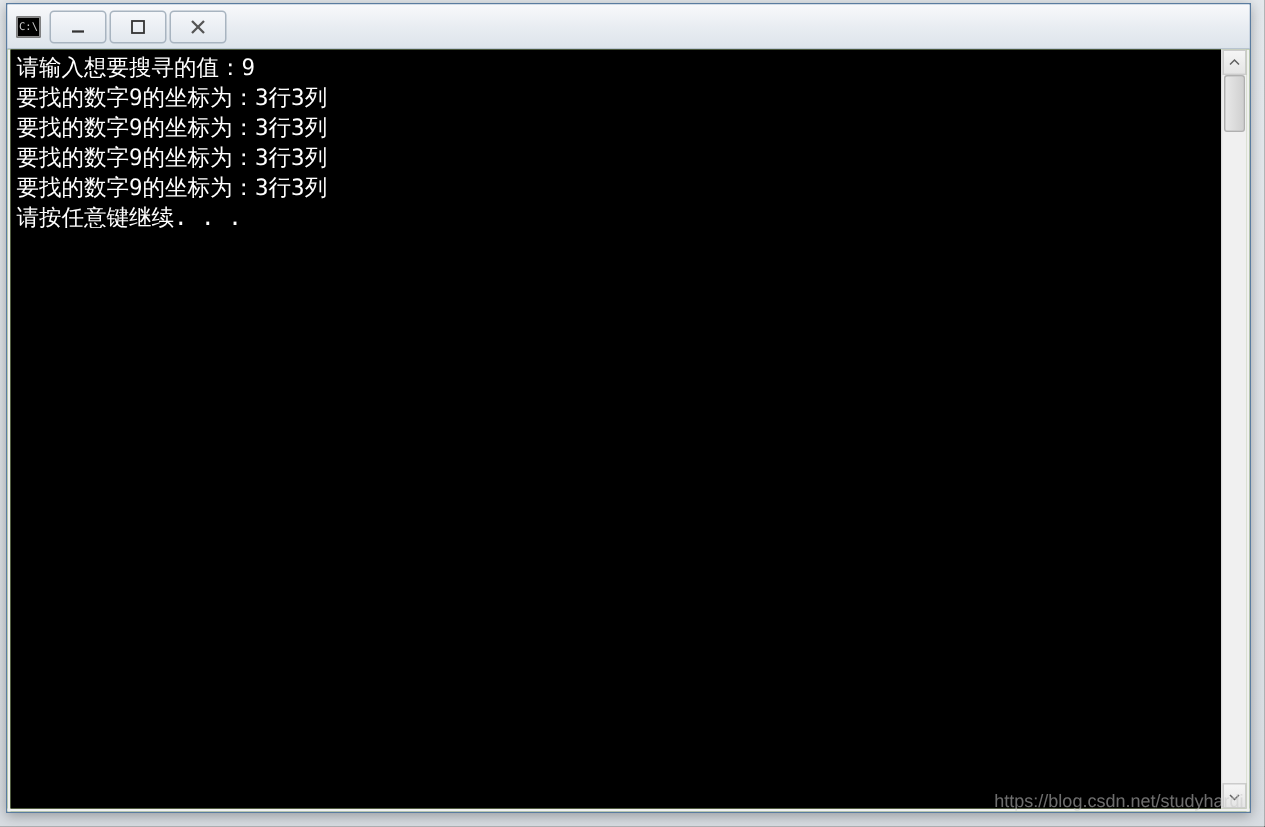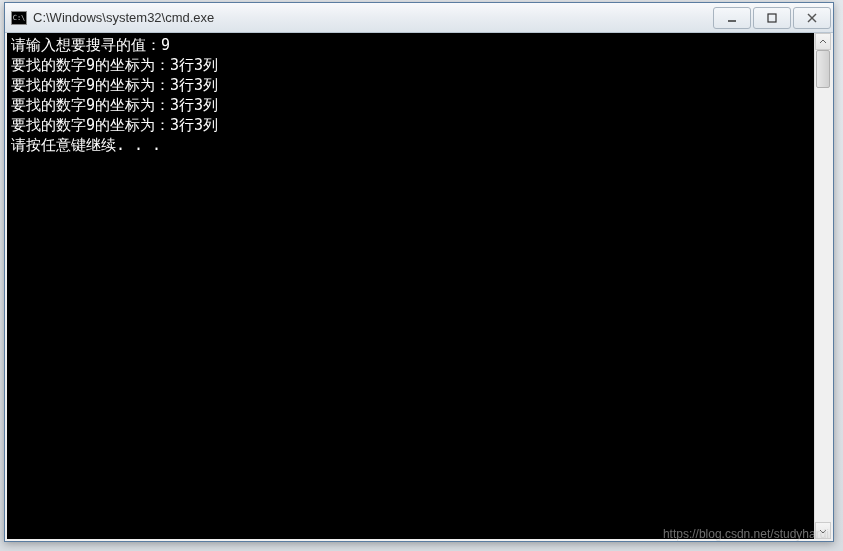"C:\Windows\system32\cmd.exe" div.titlebar-title { html: <div>C:\Windows\system32\cmd.exe</div> -> none }
